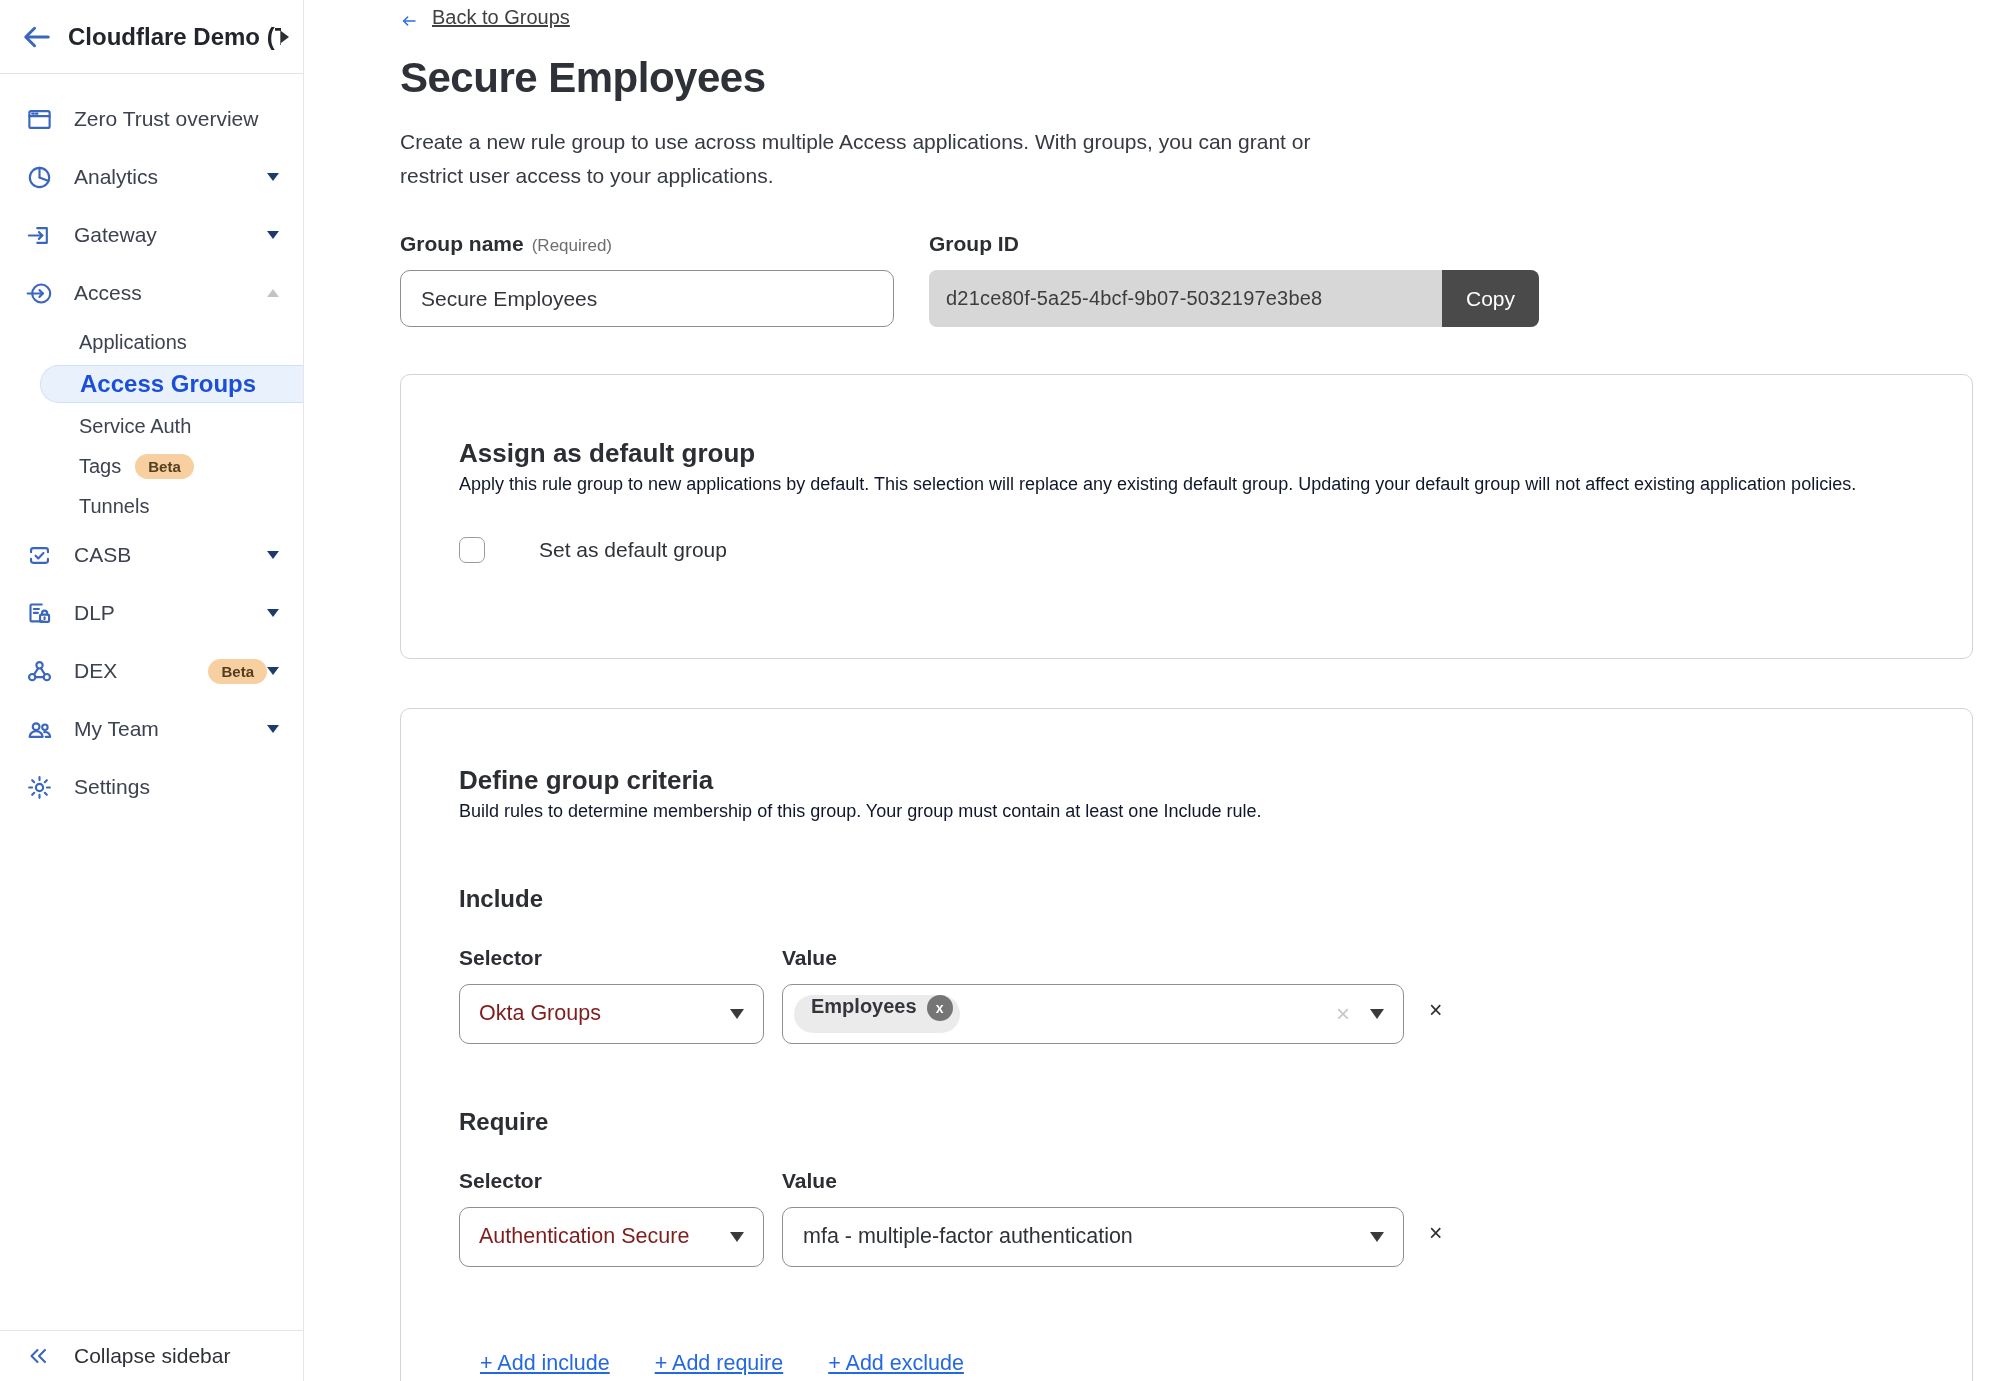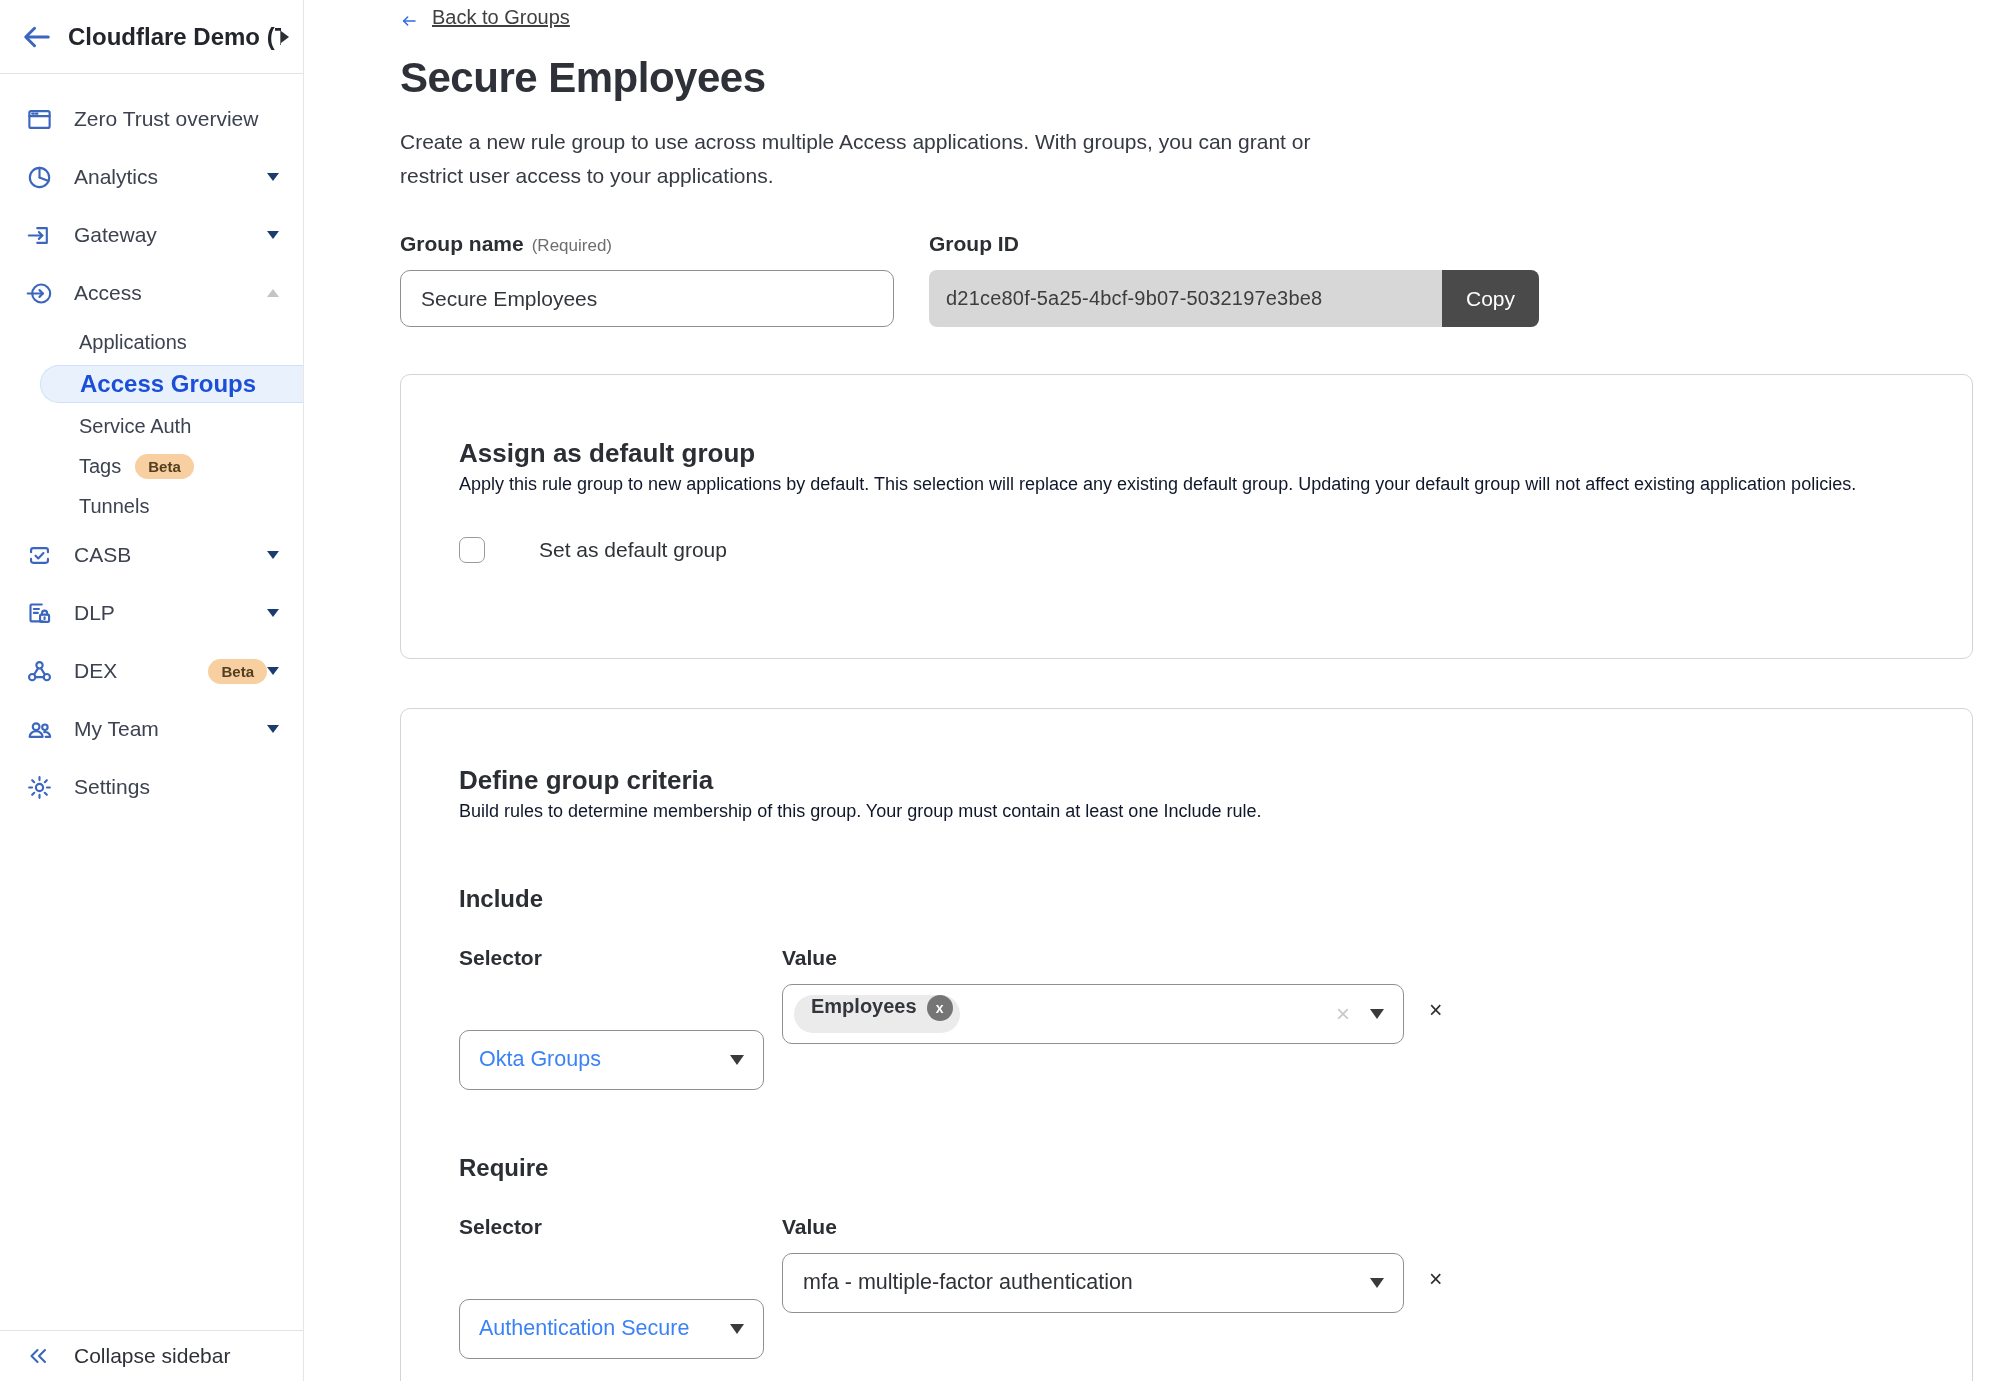"Okta Groups" .select-box { color: #3b82f6 -> #7f1d1d; margin-top: 46px -> none }
